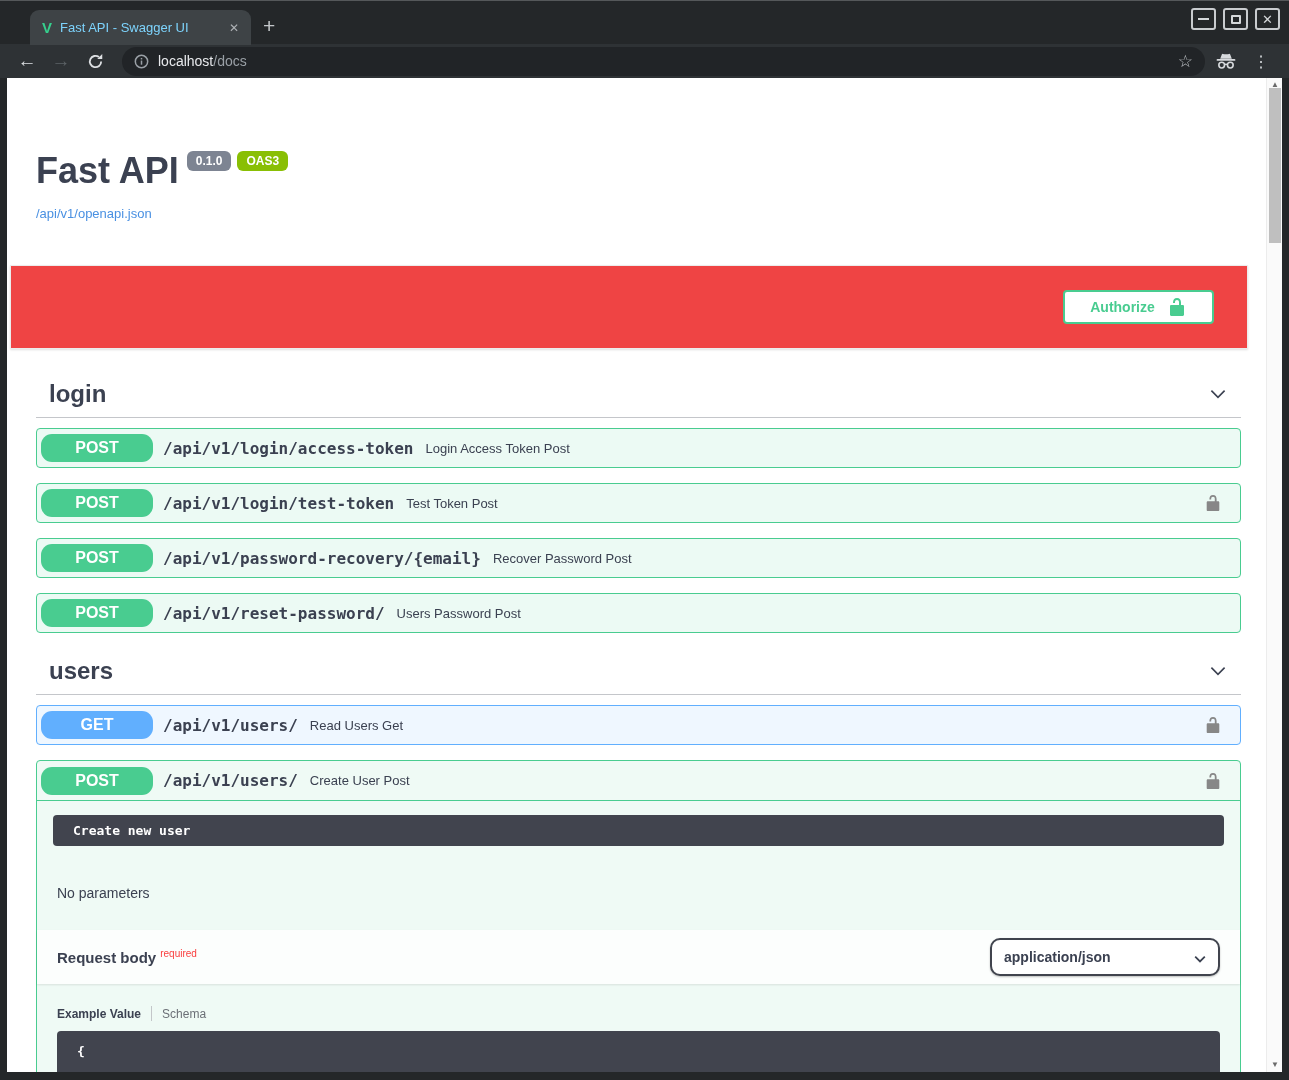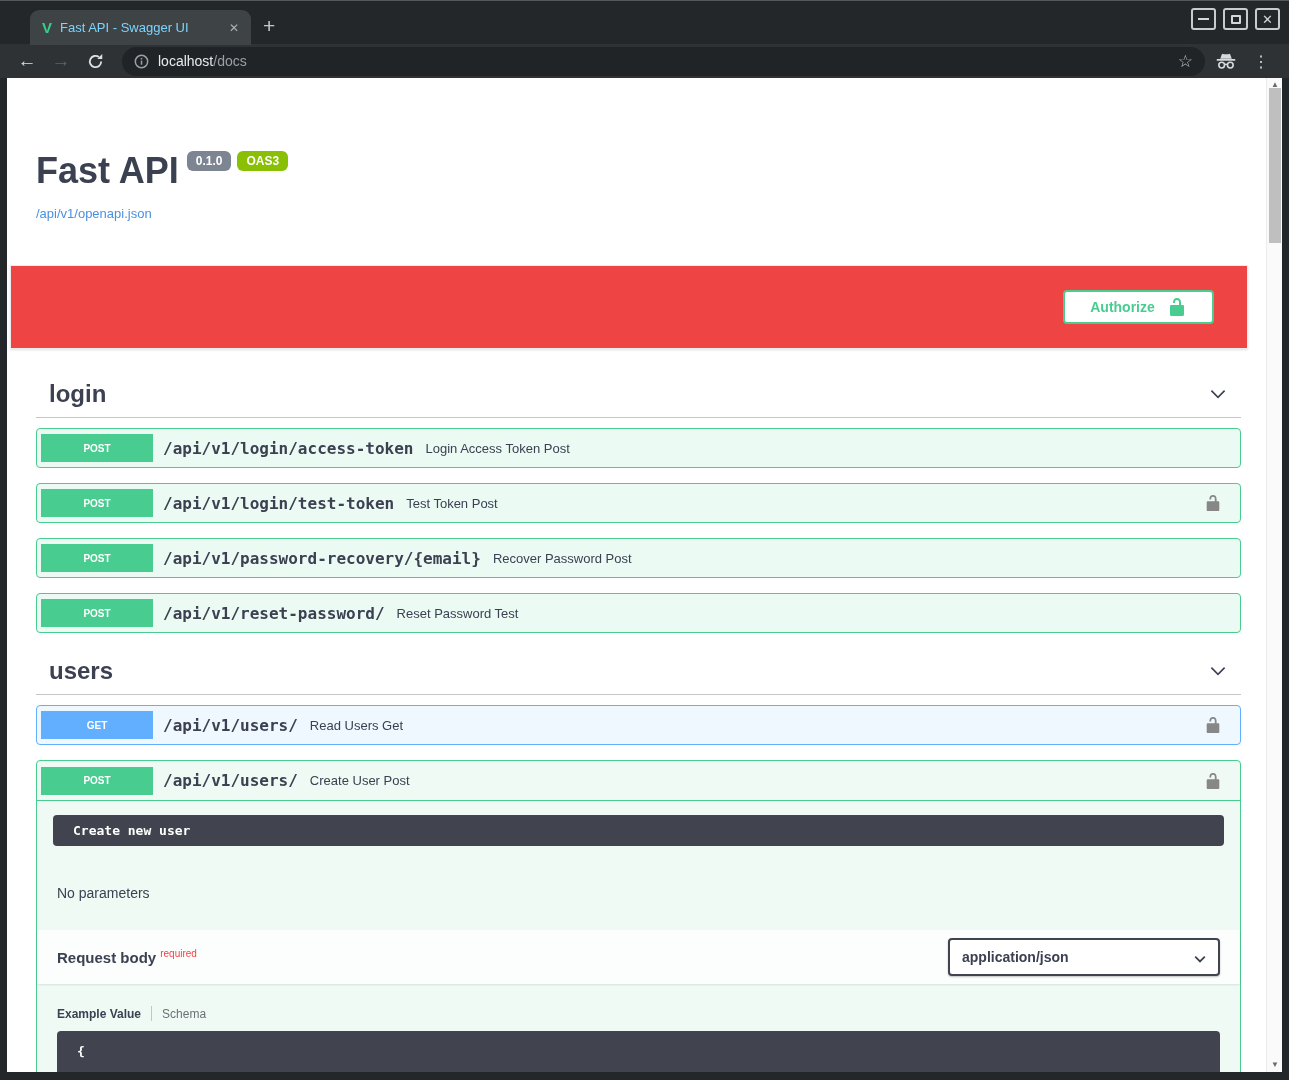"POST" .method-badge { border-radius: 0 -> 11px; font-size: 10px -> 16px }
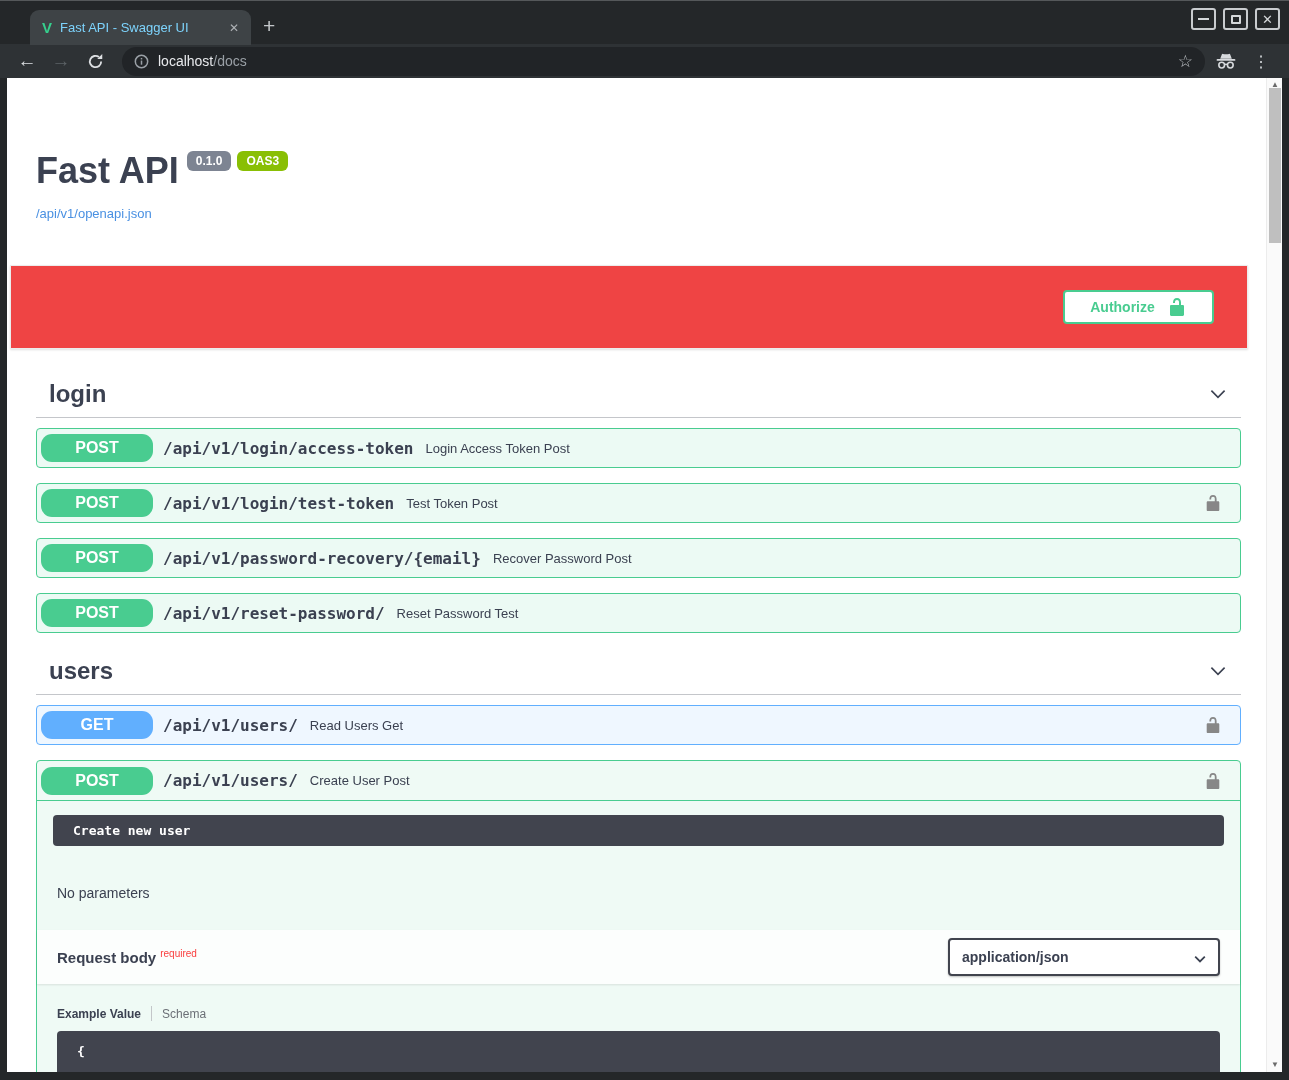"Reset Password Test" span.op-summary { text: Reset Password Test -> Users Password Post }
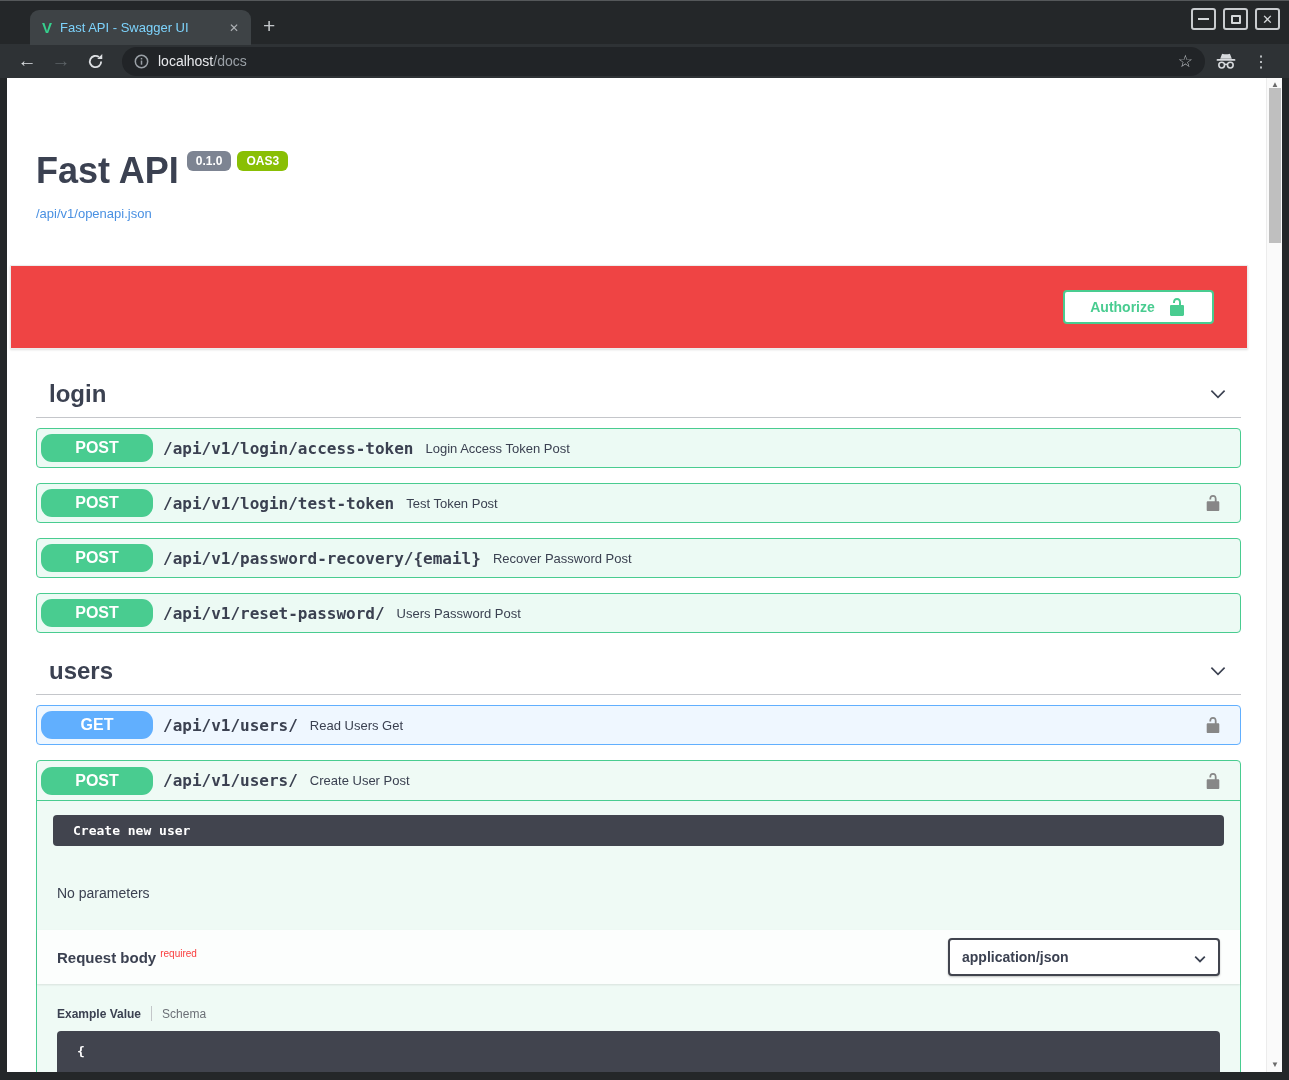"application/json" .media-select { border-radius: 4px -> 10px; width: 272px -> 230px }
